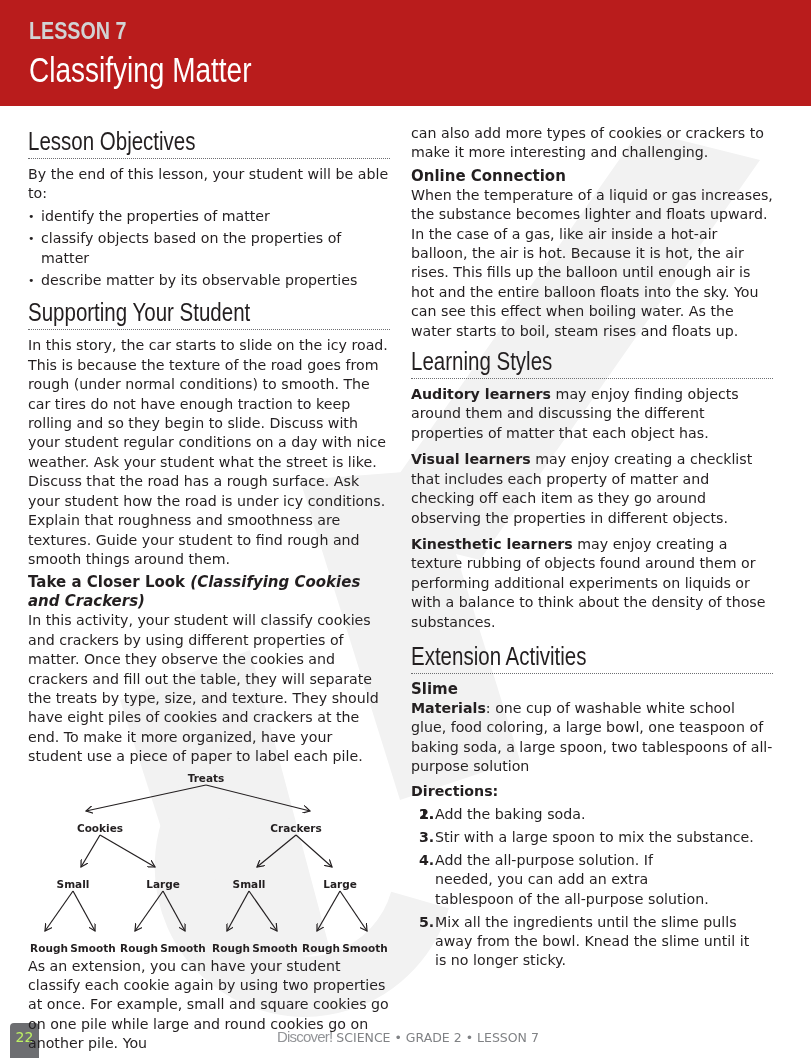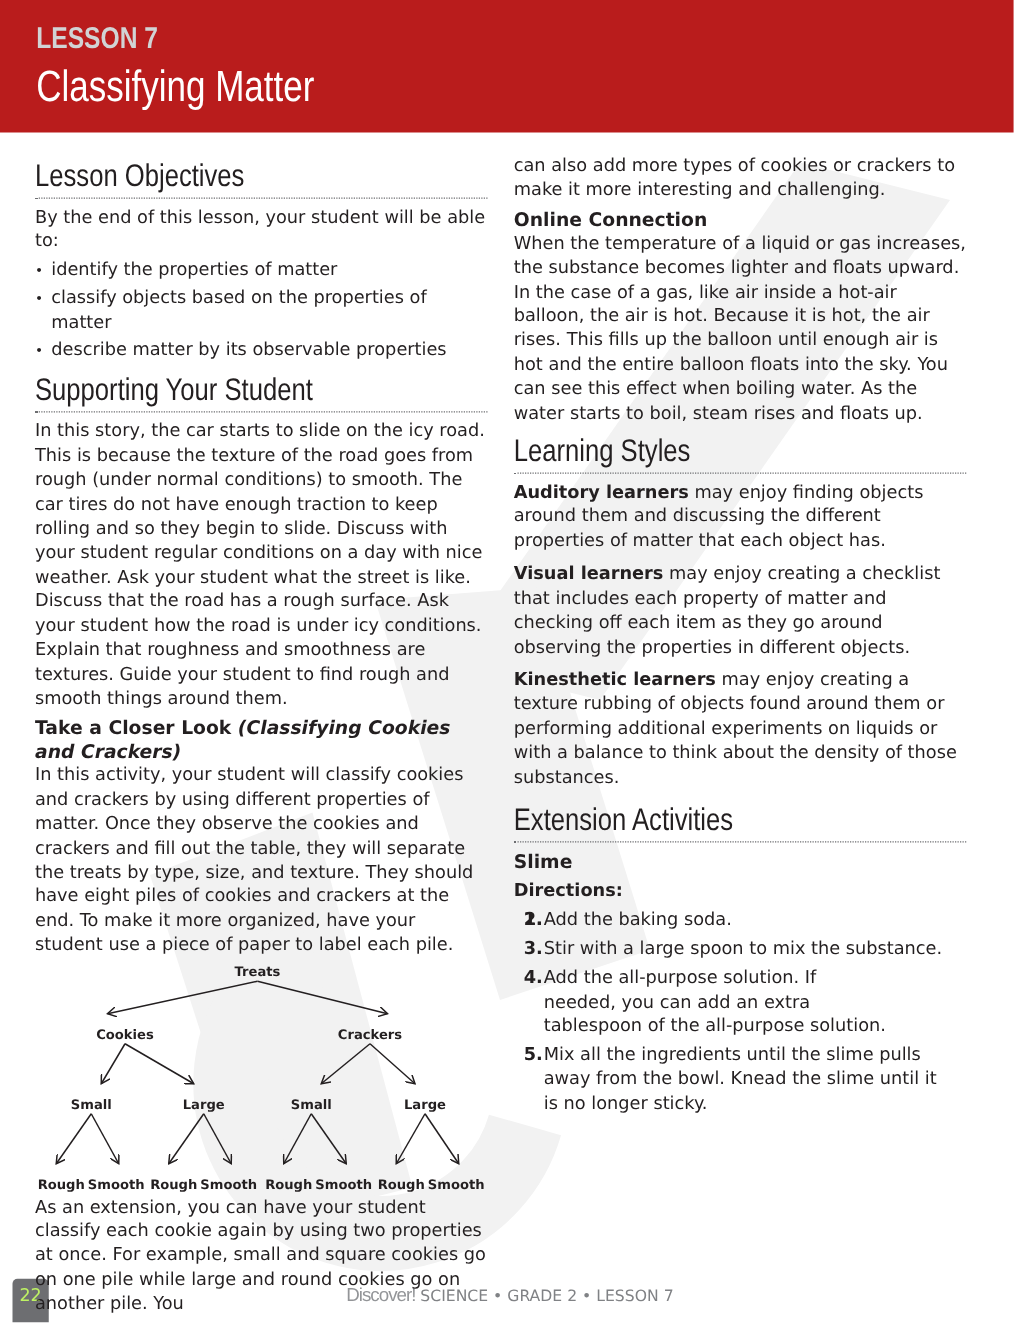"Materials: one cup of washable" p { html: none -> <p><b>Materials</b><span>: one cup of washable white school glue, food coloring, a large bowl, one teaspoon of baking soda, a large spoon, two tablespoons of all-purpose solution</span></p> }
